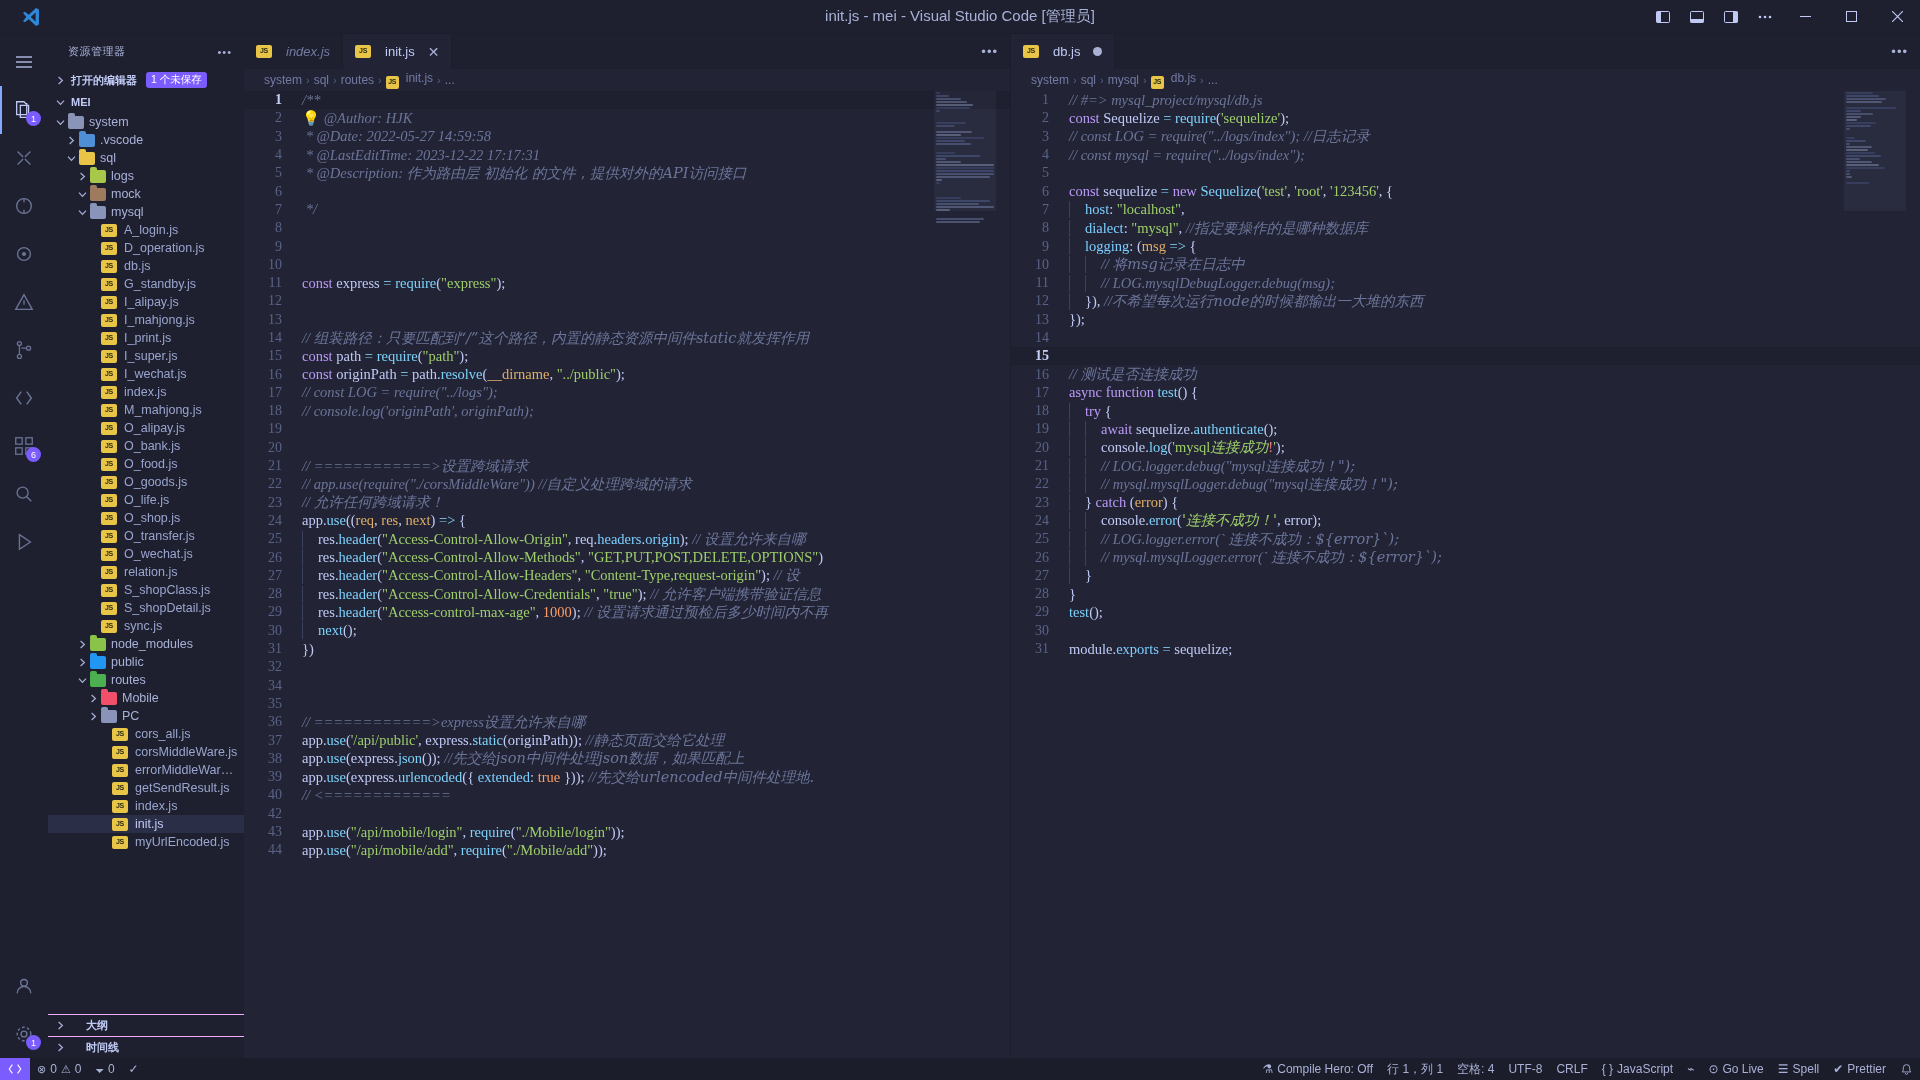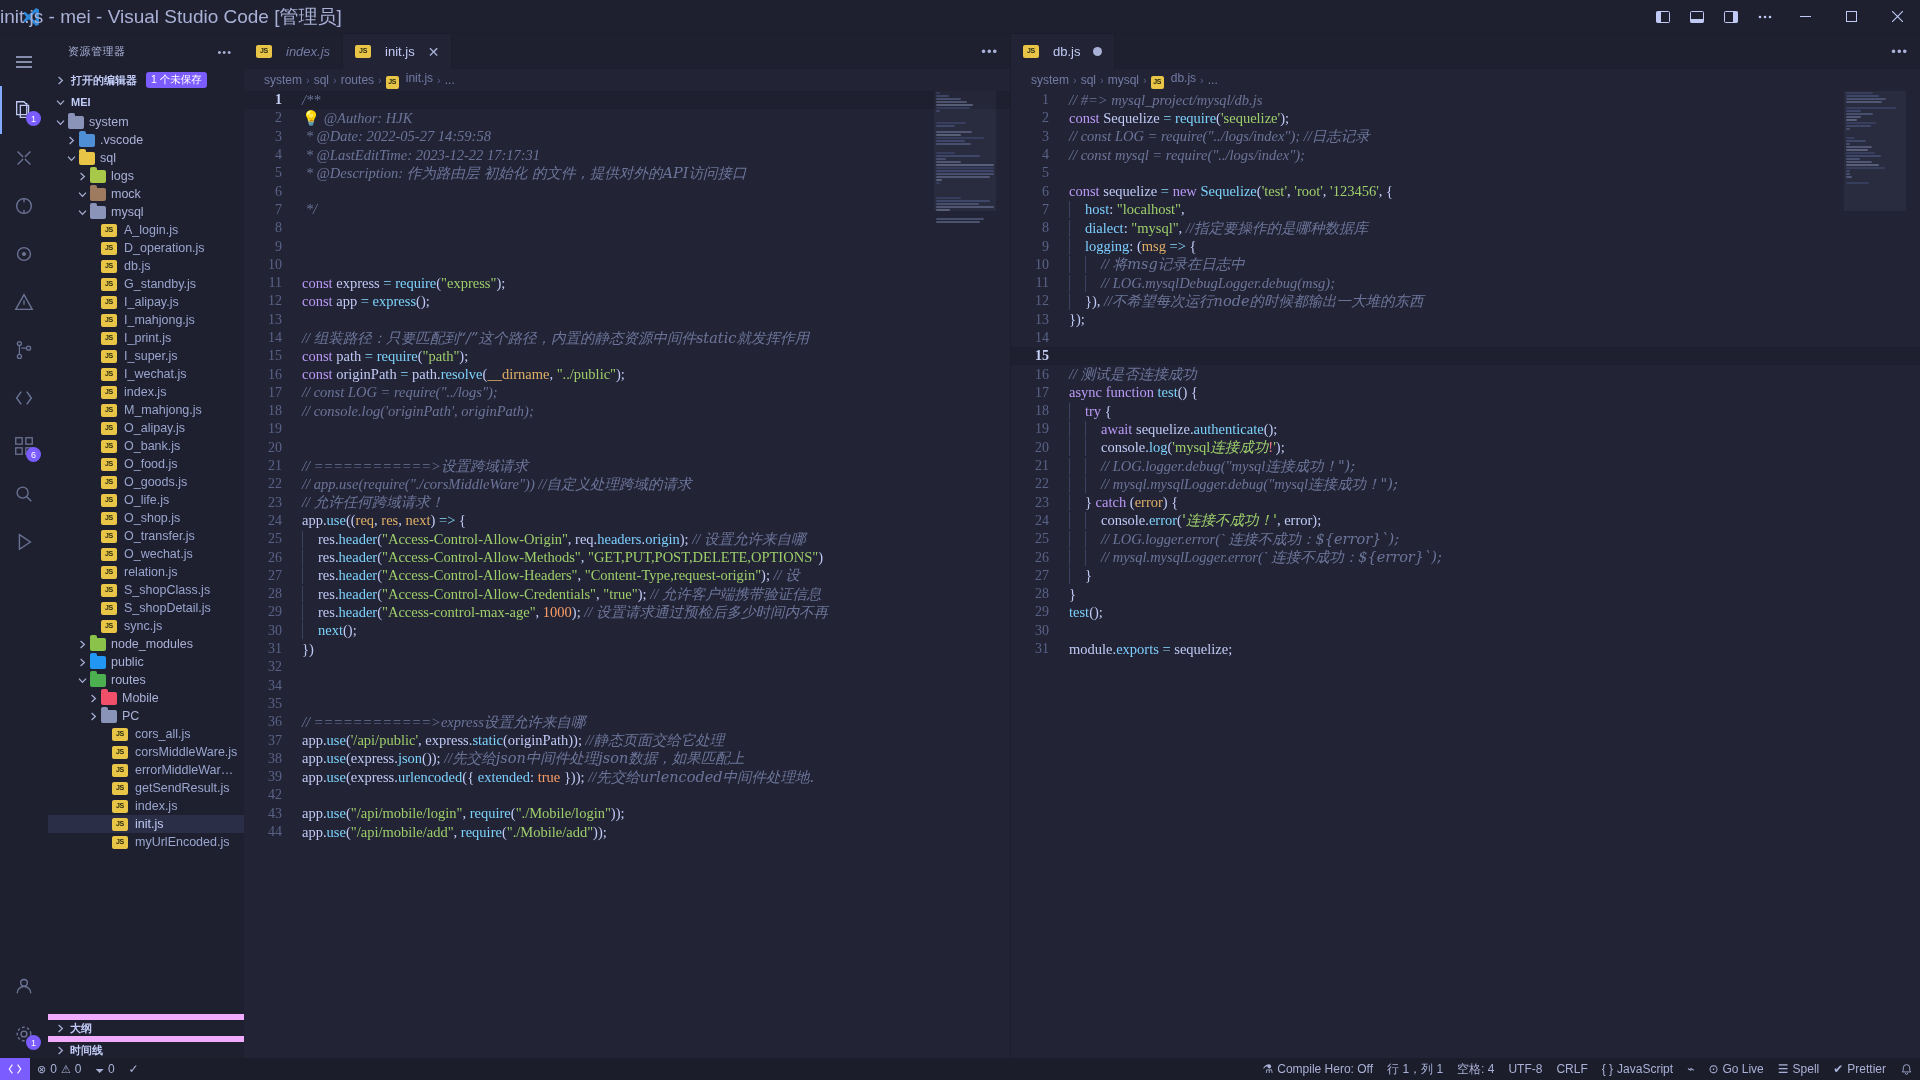"init.js - mei - Visual" .tb-title { font-size: 19px -> 15px; text-align: left -> center }
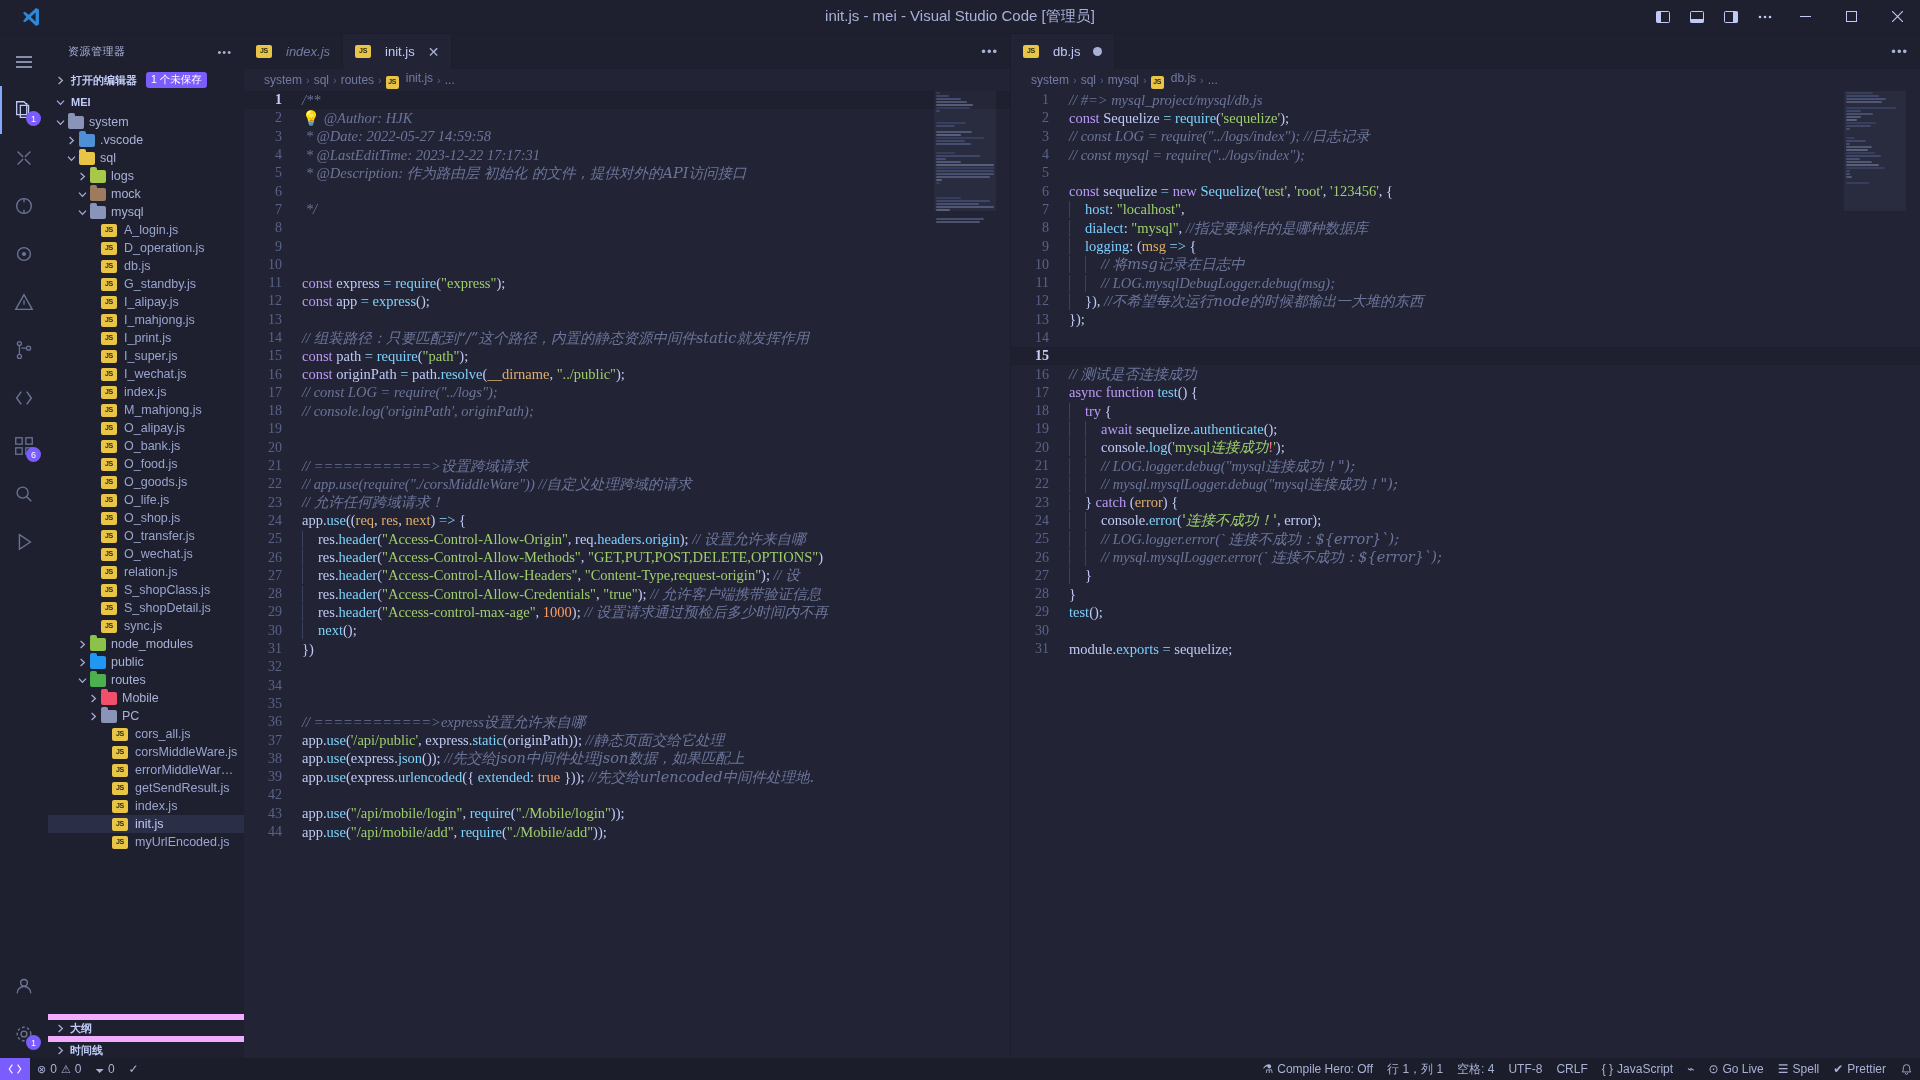"const app = express();" span.code { html: <span><span>const </span><span>app</span><span> = </span><span>express</span><span>();</span></span> -> none }
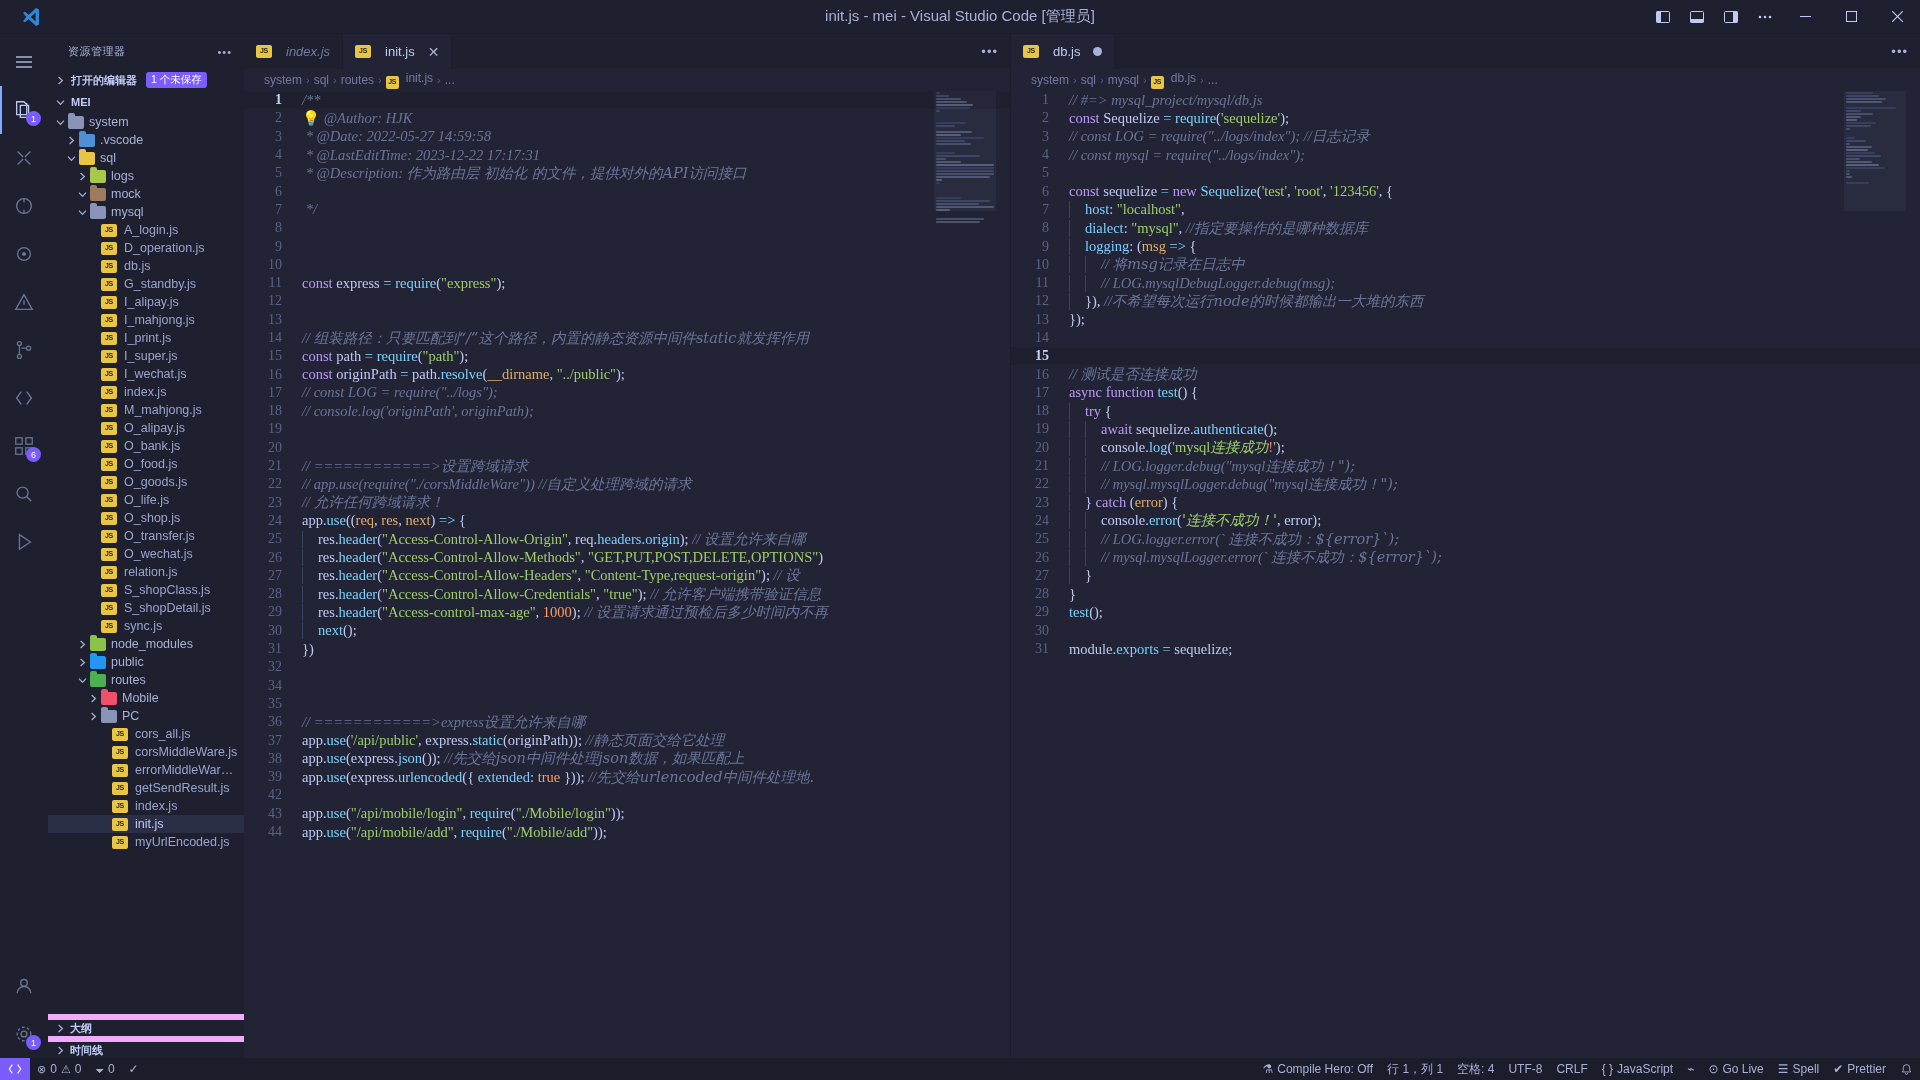"40" div.cl { html: none -> <div><span>40</span><span><span>// &lt;=============</span></span></div> }
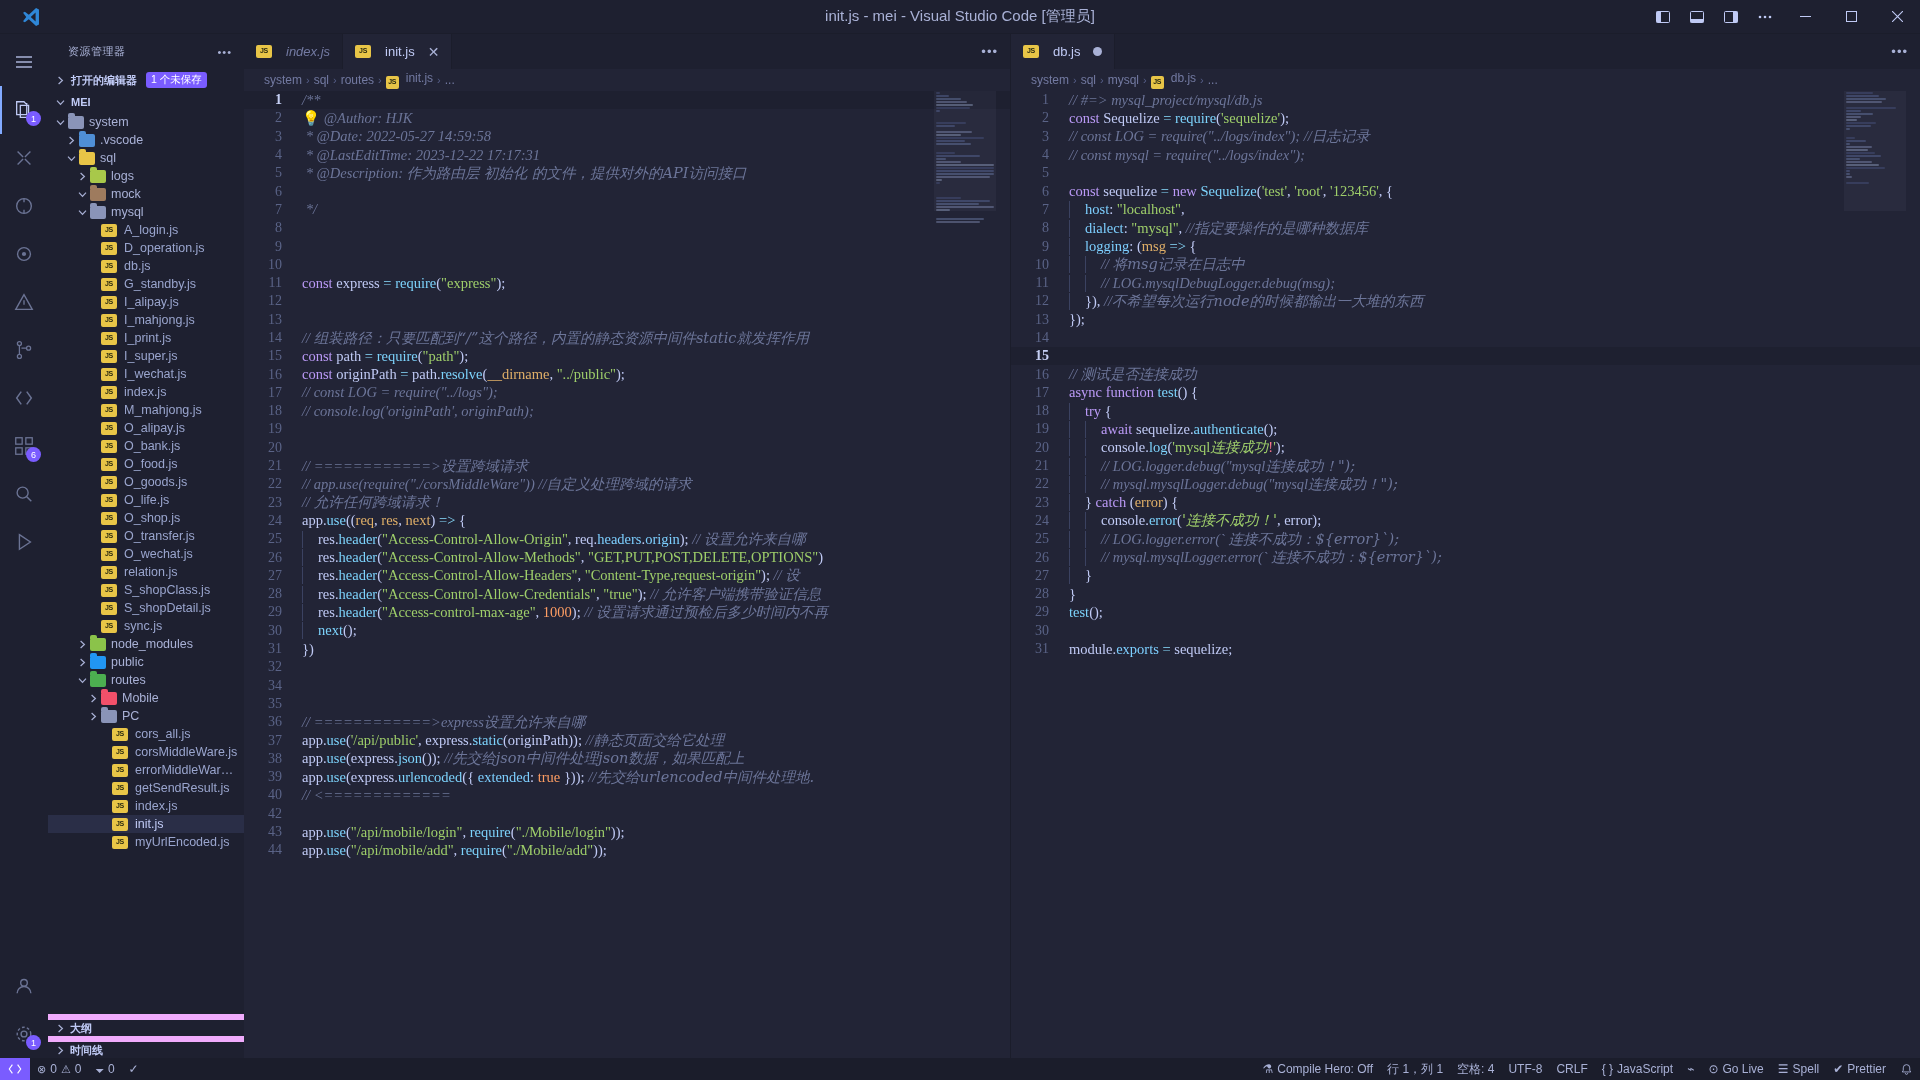"大纲" .sb-bottom-sec { border-top: 6px solid #f0abfc -> 1px solid #f0abfc; gap: 2px -> 18px }
